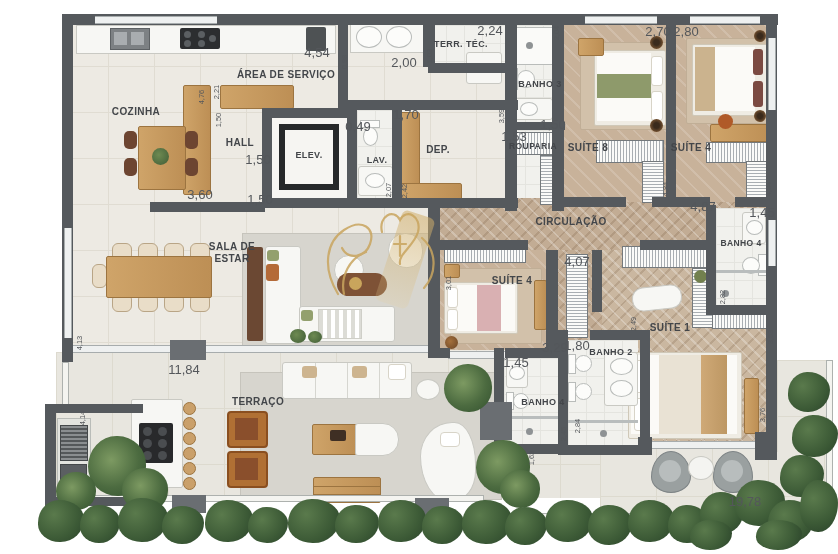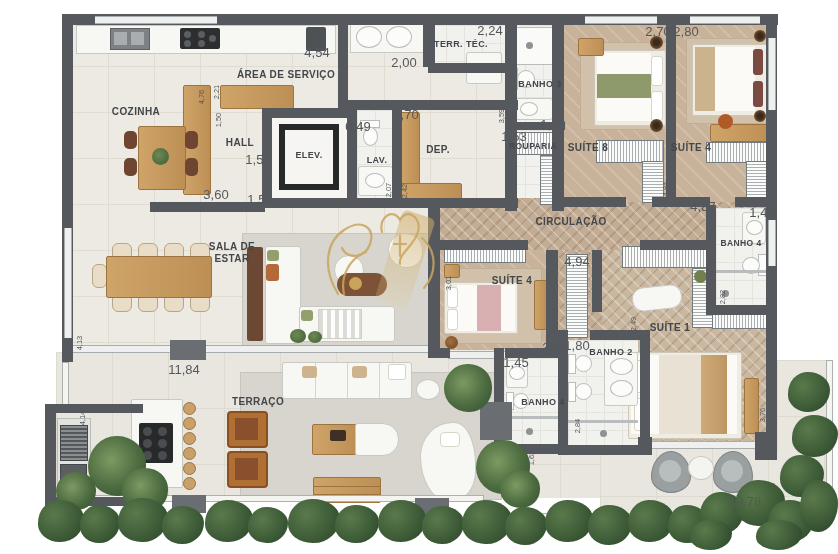"3,60" div.dim { left: 216px -> 200px }
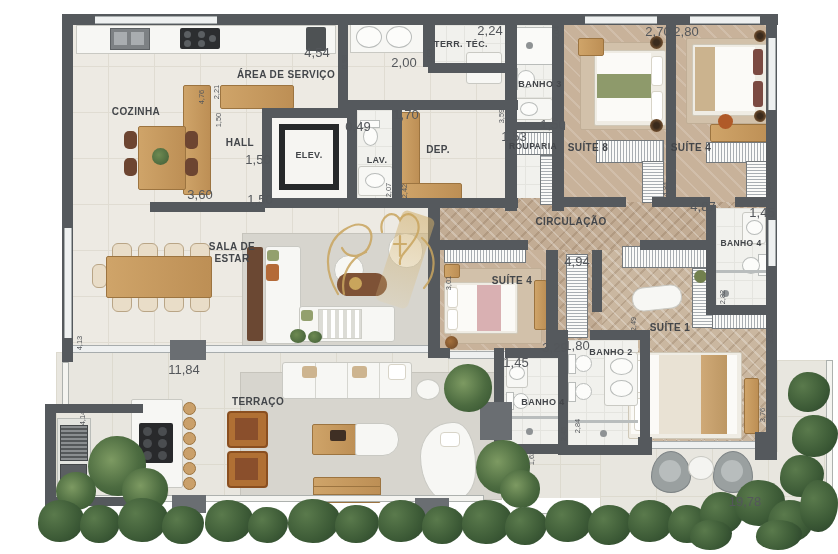"4,94" div.dim { text: 4,94 -> 4,07 }
